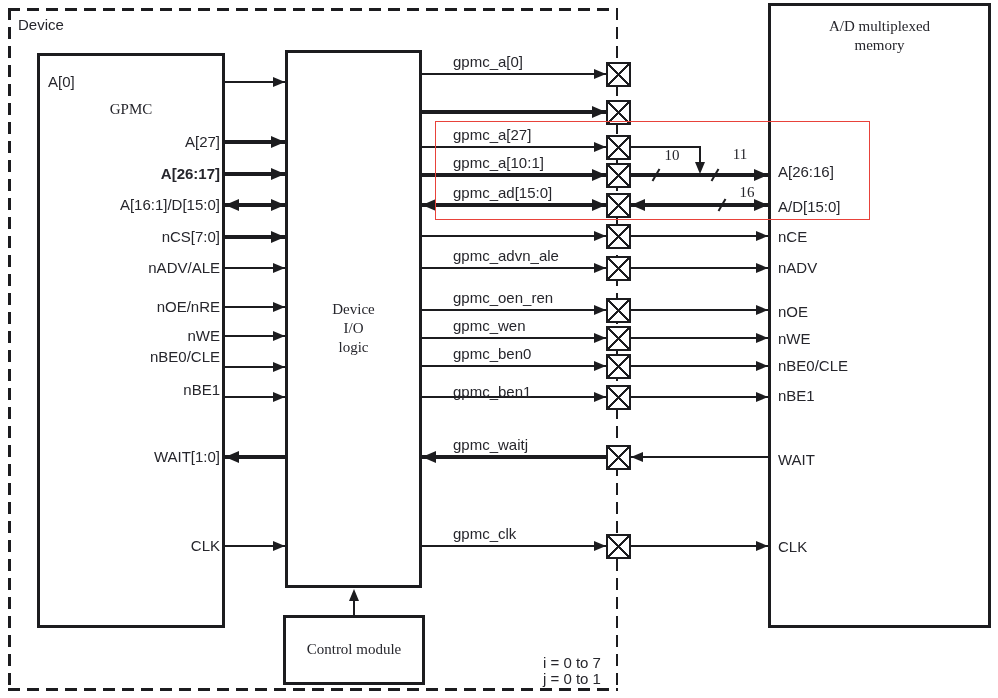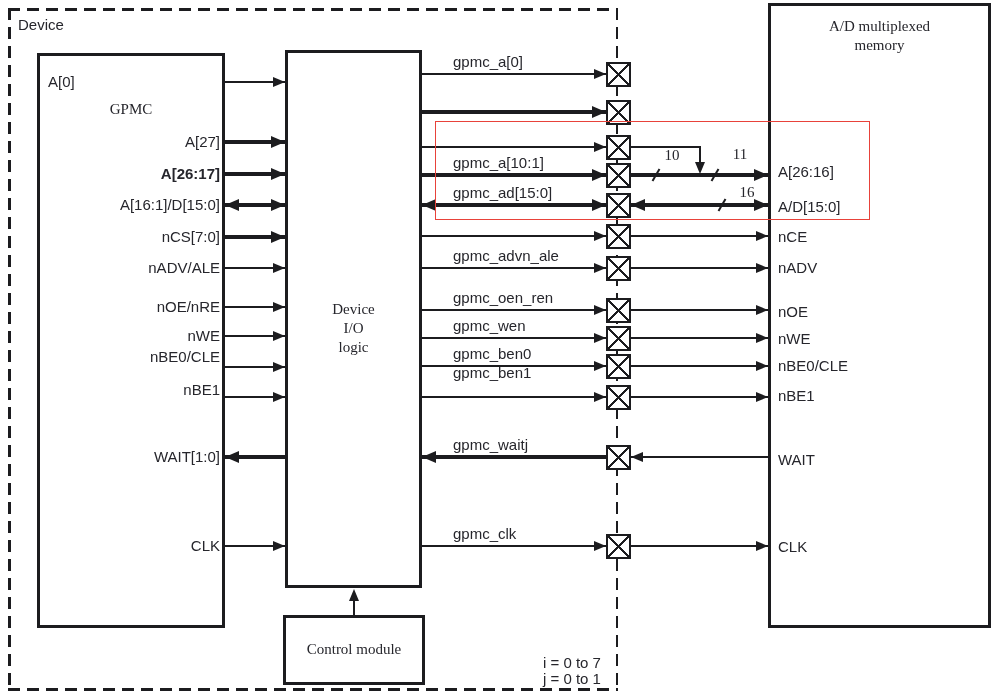"gpmc_a[27]" div { html: none -> <div>gpmc_a[27]</div> }
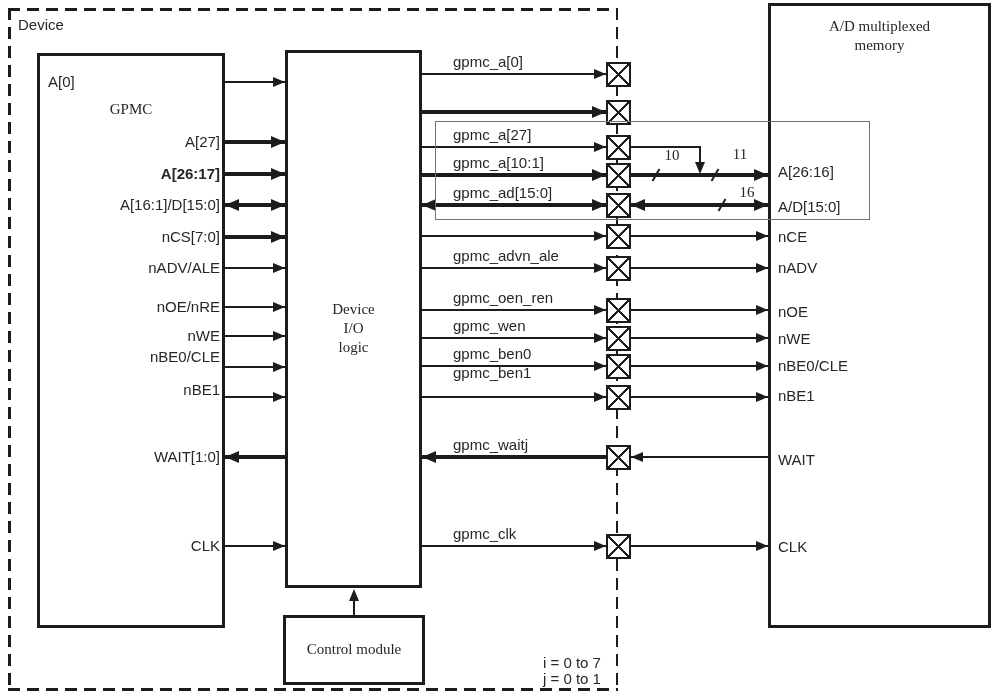"gpmc_ben1" div { top: 364px -> 383px }
